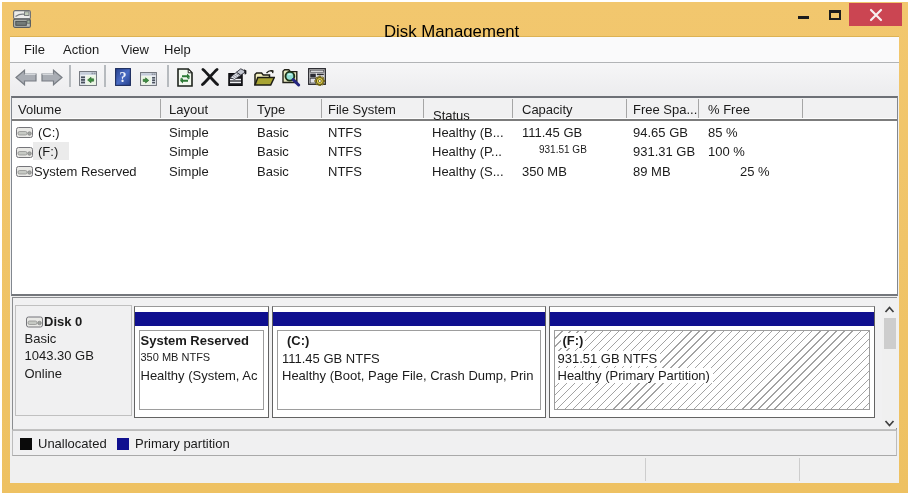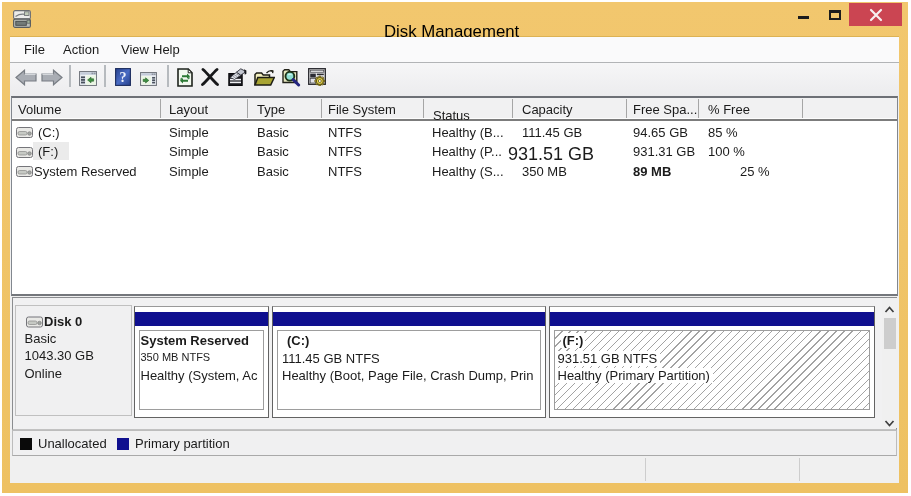"Help" div.abs { left: 153px -> 164px }
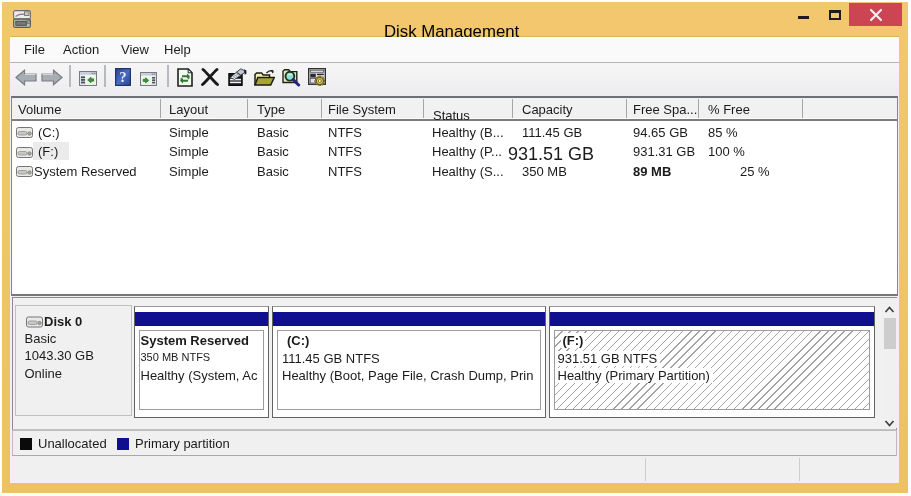"931.51 GB" div.abs { font-size: 18px -> 10px; left: 508px -> 539px }
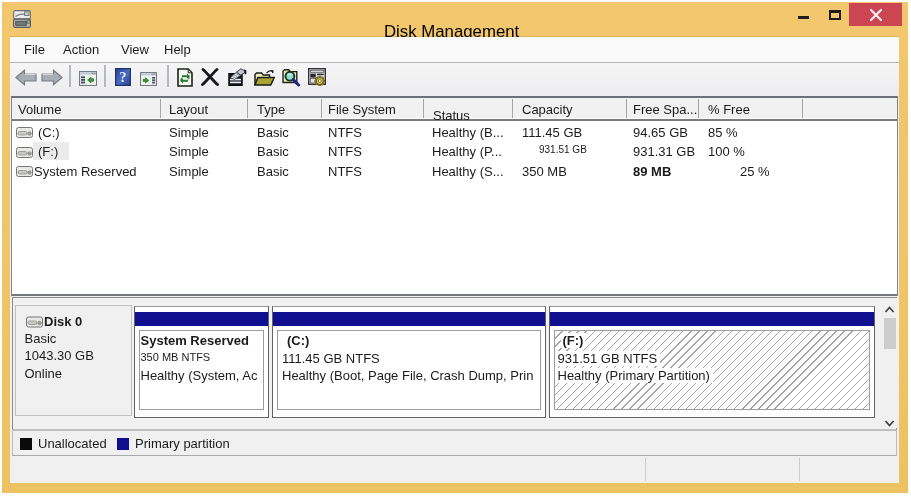"89 MB" div.abs { font-weight: bold -> none }
